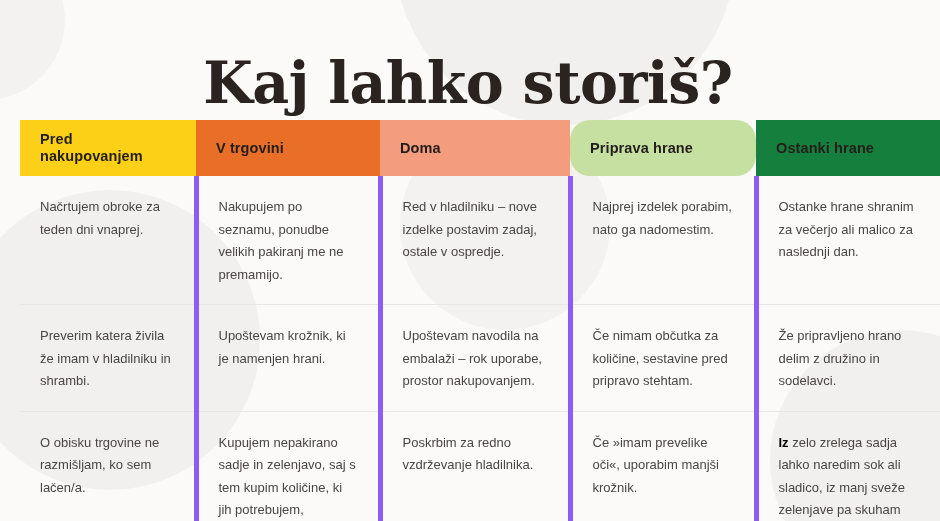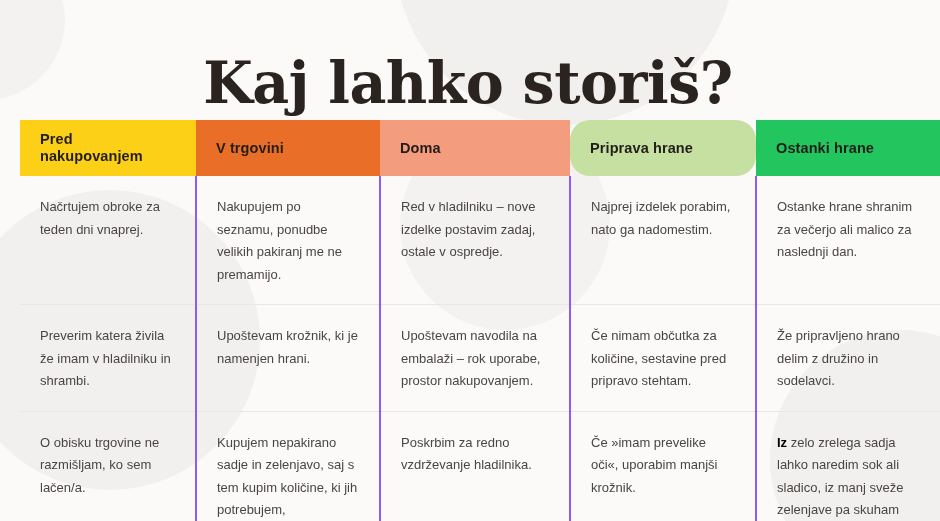"Ostanki hrane" thead th.hdr-5 { background: #22c55e -> #15803d }
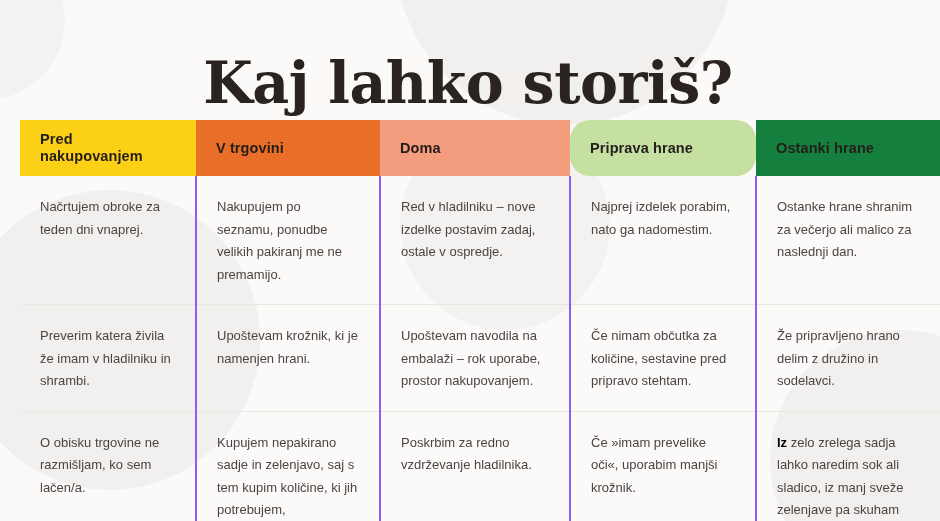"Načrtujem obroke za teden dni" tbody td { border-right: 2px solid #8b5cf6 -> 5px solid #8b5cf6 }
